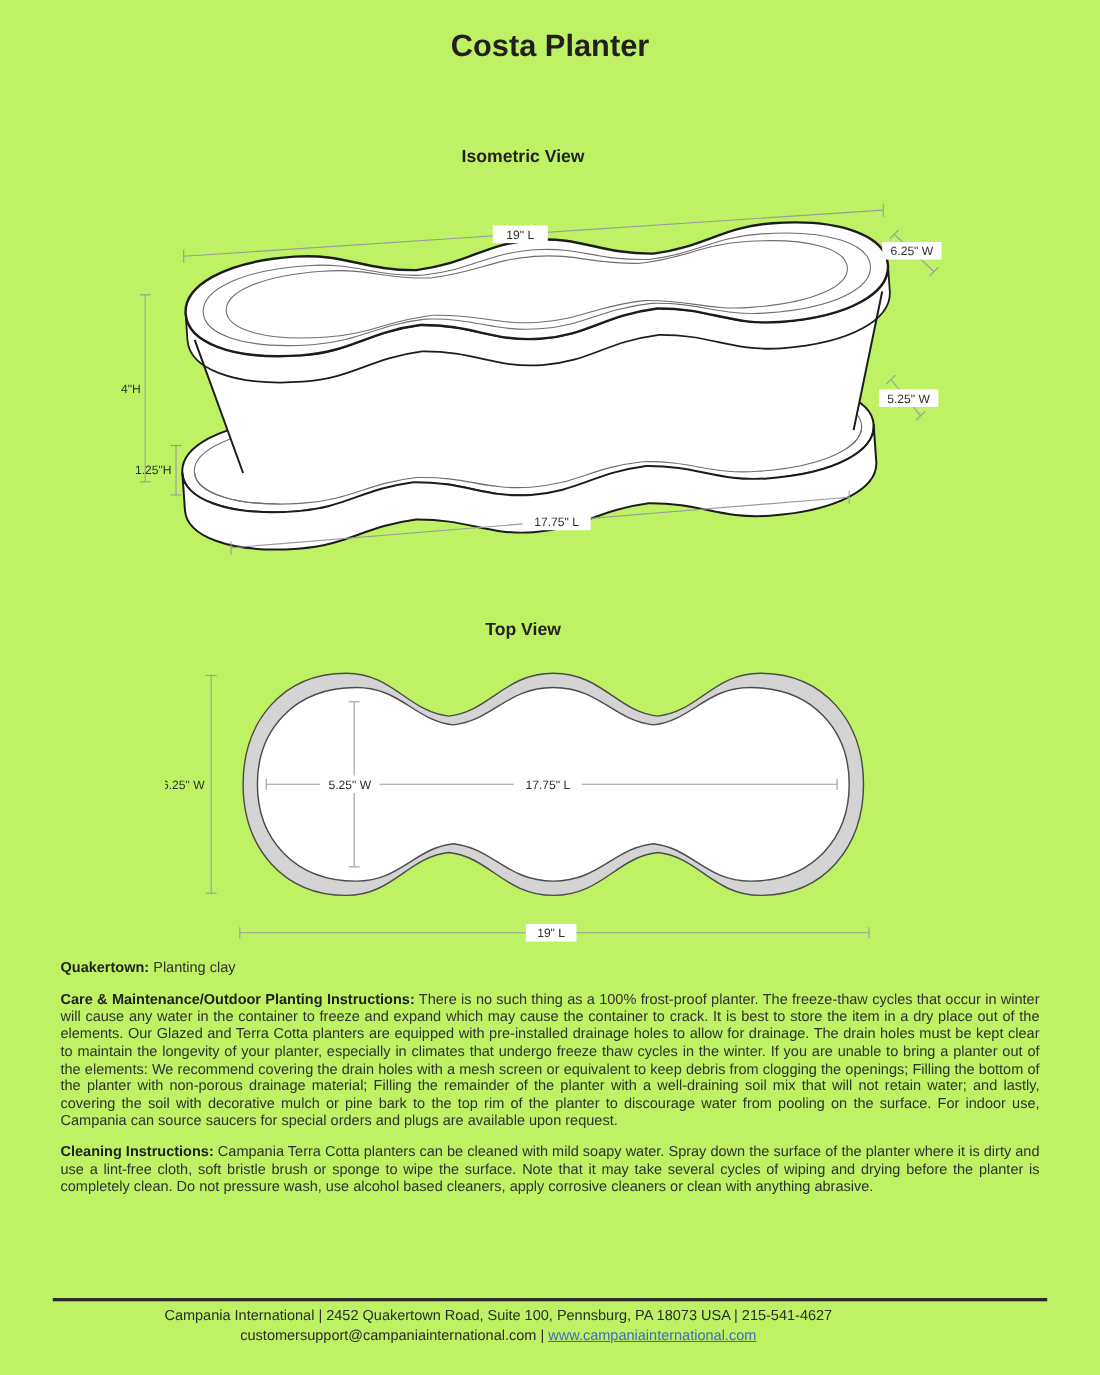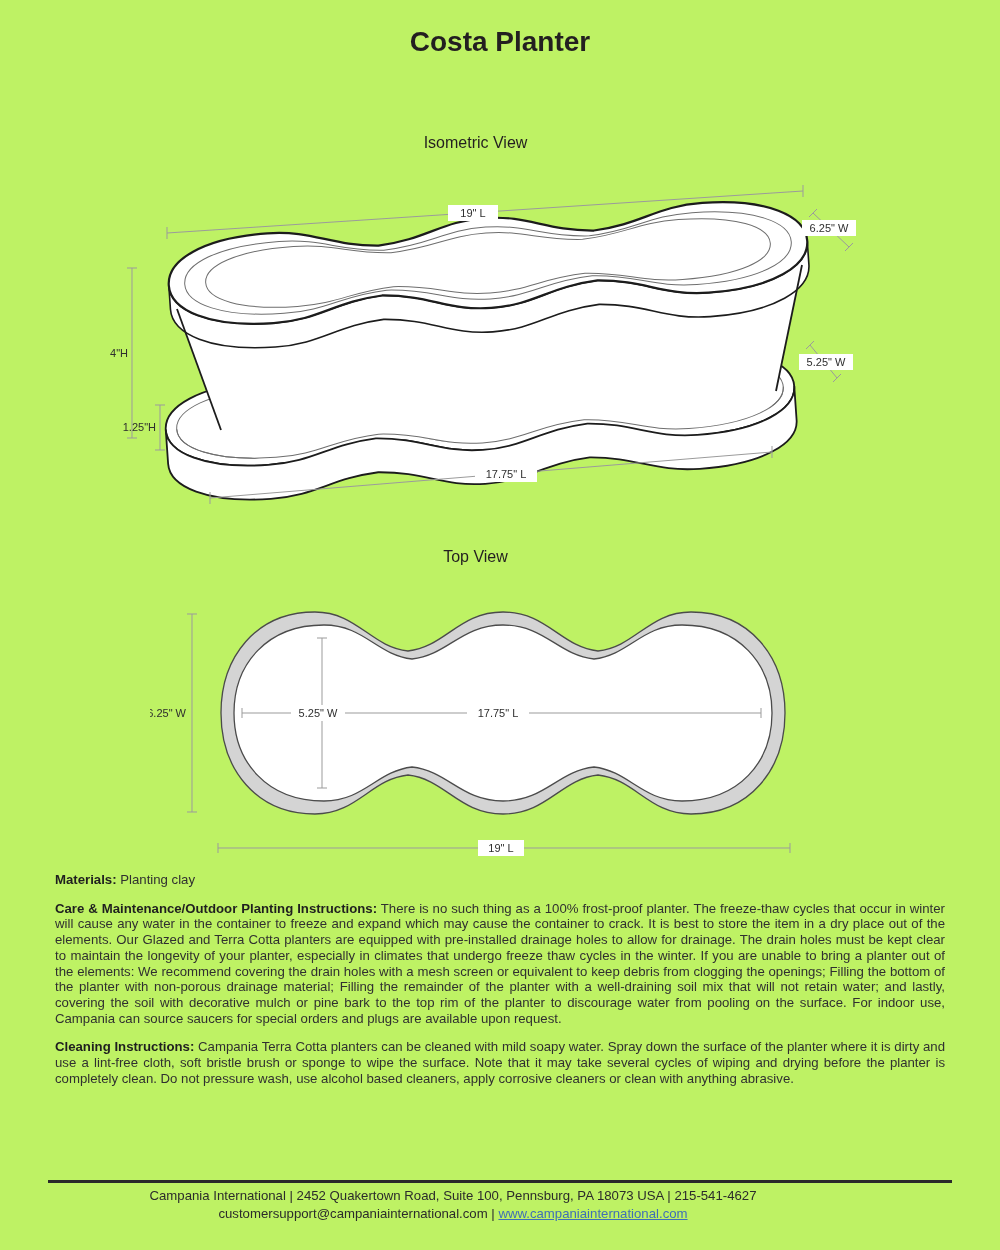"Isometric View" .section-heading { font-weight: normal -> bold }
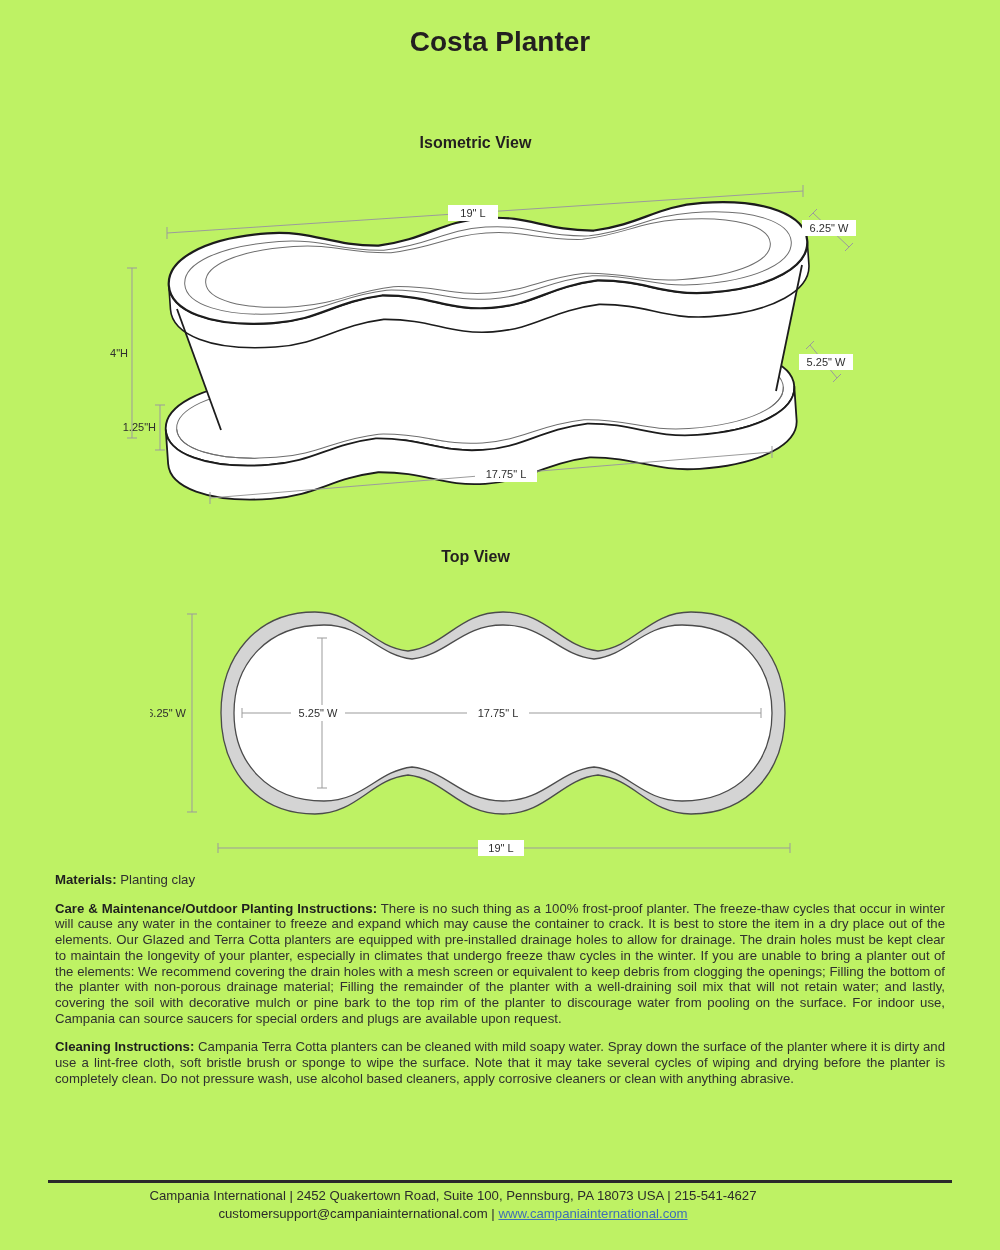"Top View" #top-heading { top: 548px -> 564px }
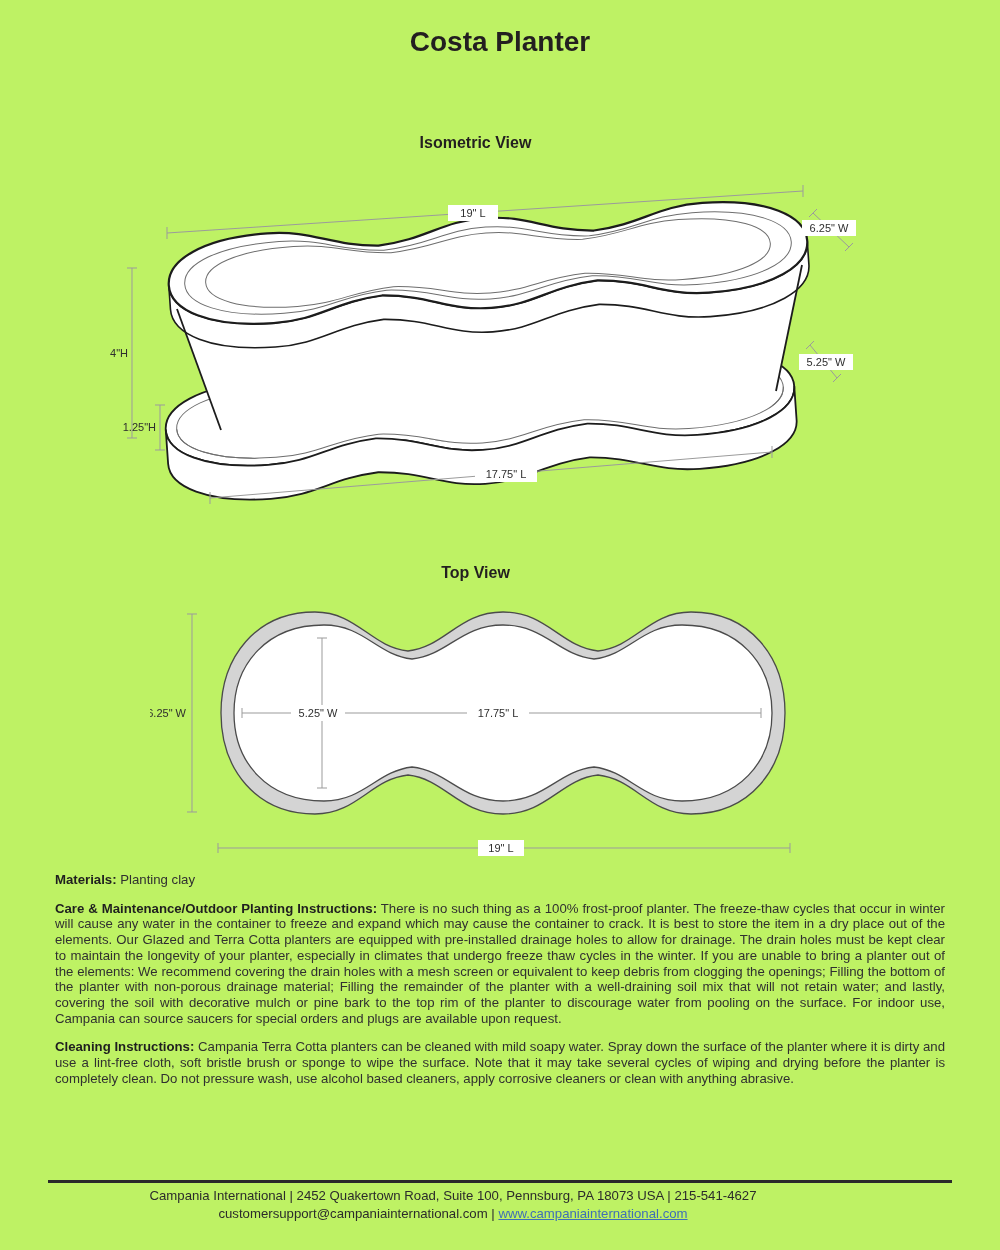"Materials:" span.lead { text: Materials -> Quakertown }
